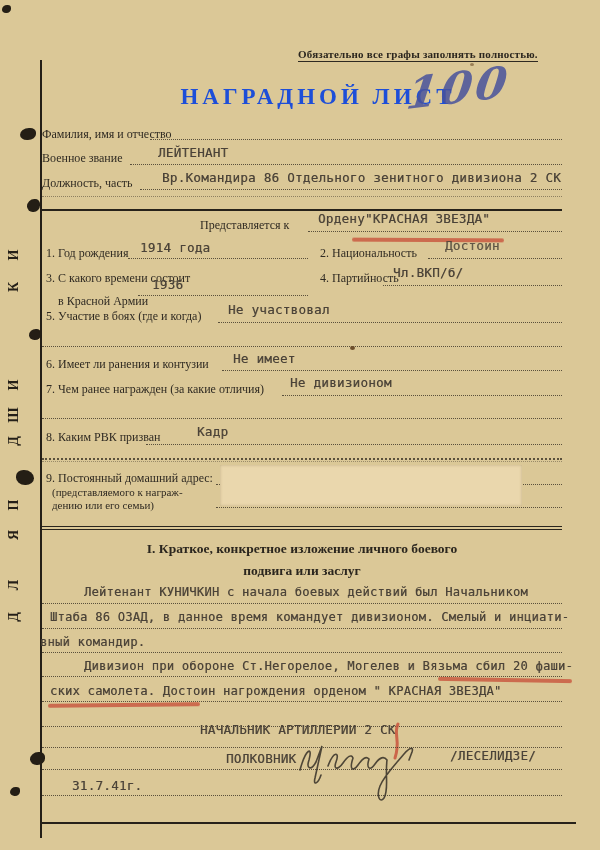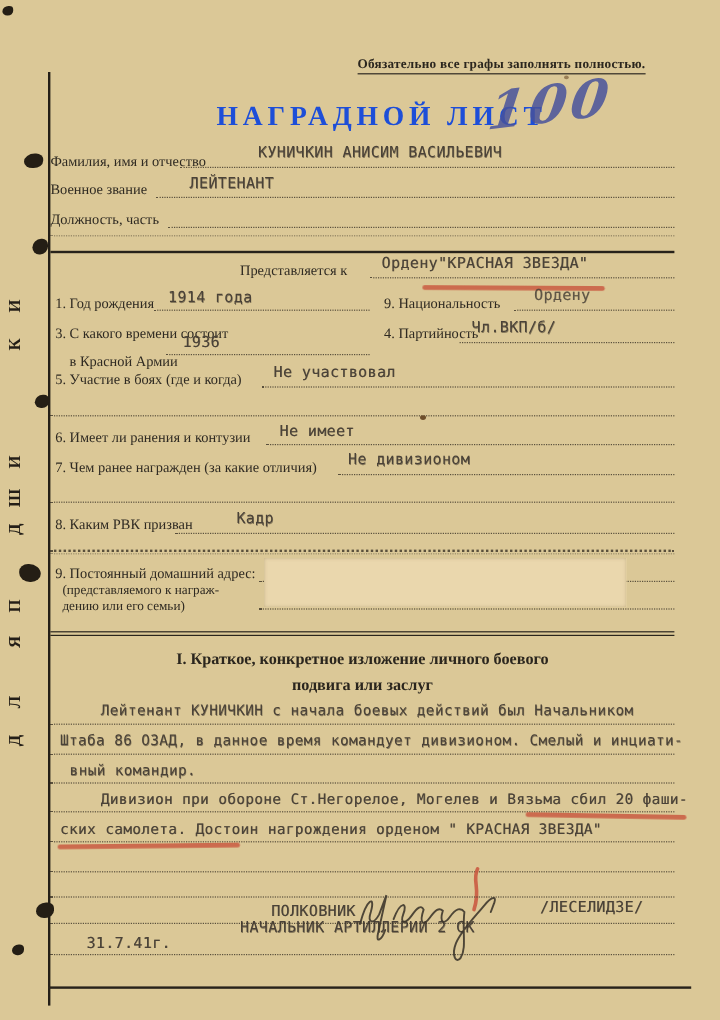"КУНИЧКИН АНИСИМ ВАСИЛЬЕВИЧ" div.typed { html: <div>КУНИЧКИН АНИСИМ ВАСИЛЬЕВИЧ</div> -> none }
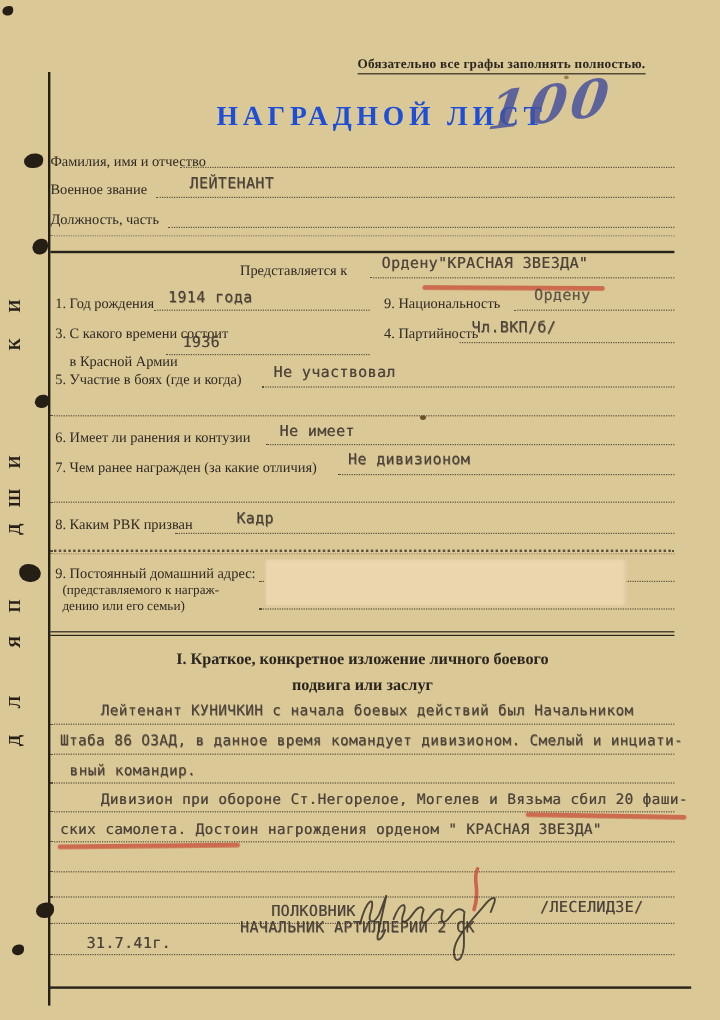"Вр.Командира 86 Отдельного зенитного" div.typed { html: none -> <div>Вр.Командира 86 Отдельного зенитного дивизиона 2 СК</div> }
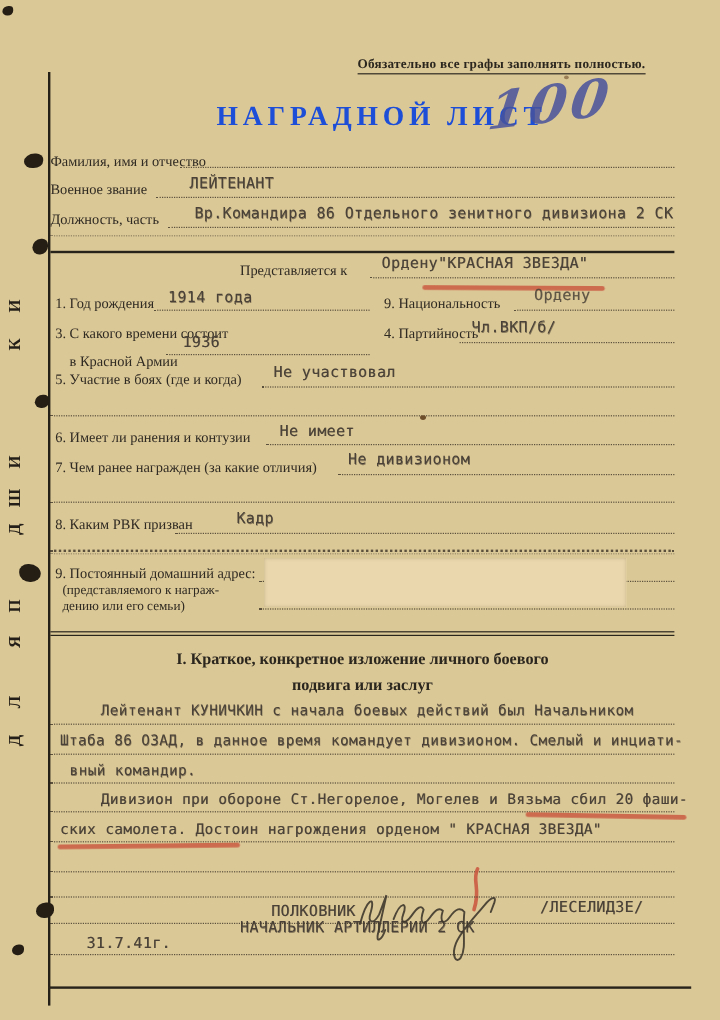"9. Национальность" div.lbl { text: 9 -> 2 }
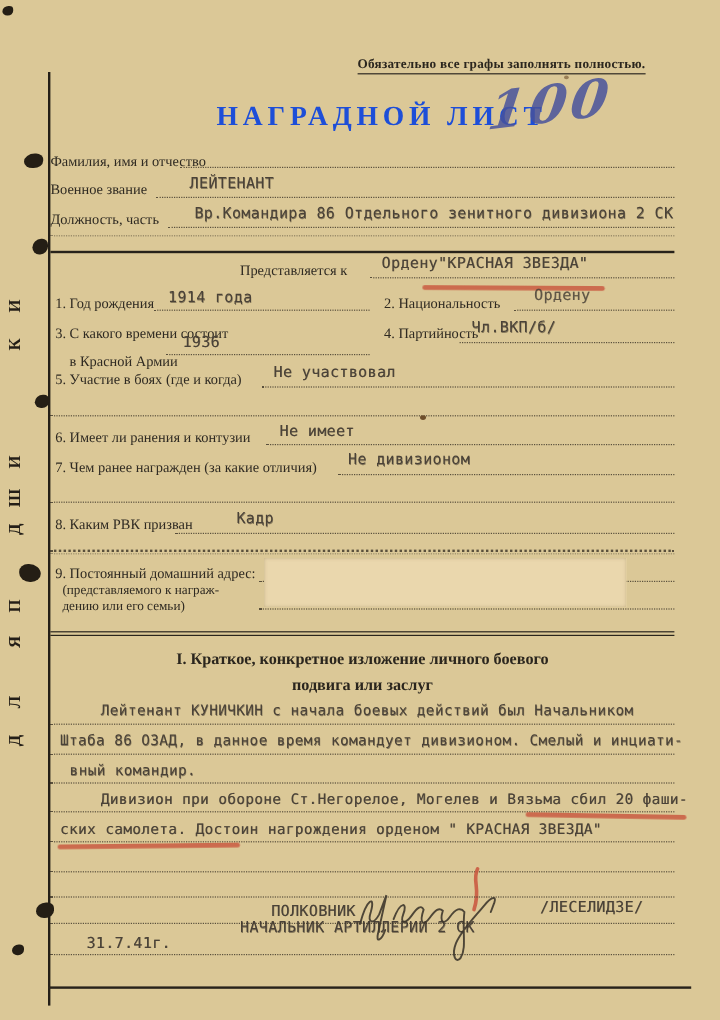"Ордену" div.typed { text: Ордену -> Достоин }
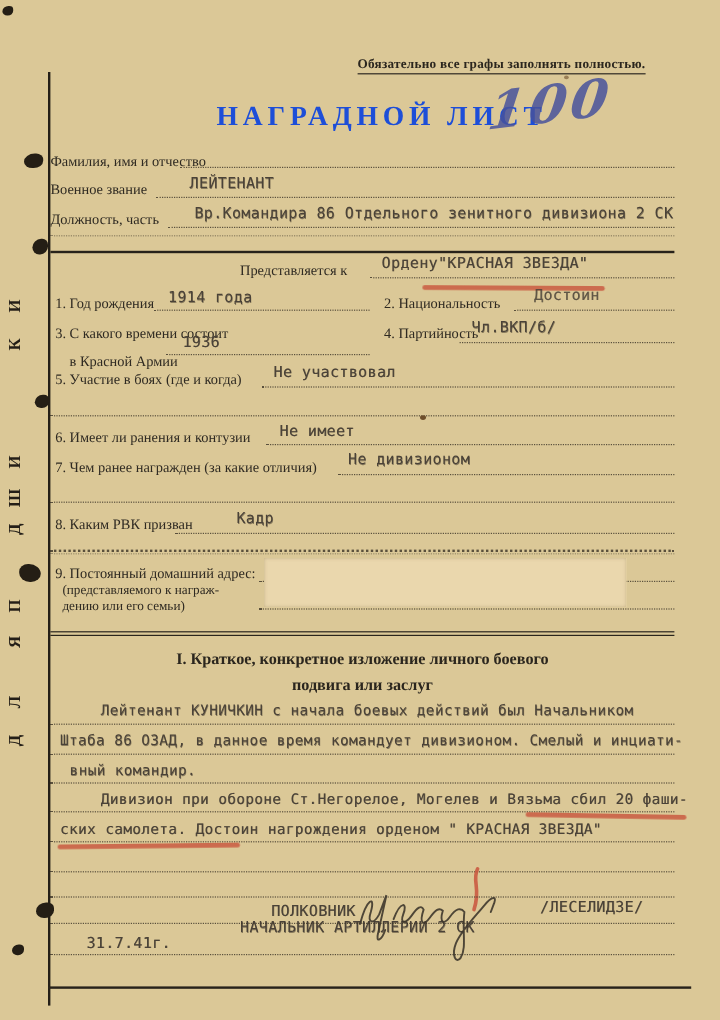"вный командир." div.typed { left: 58px -> 40px }
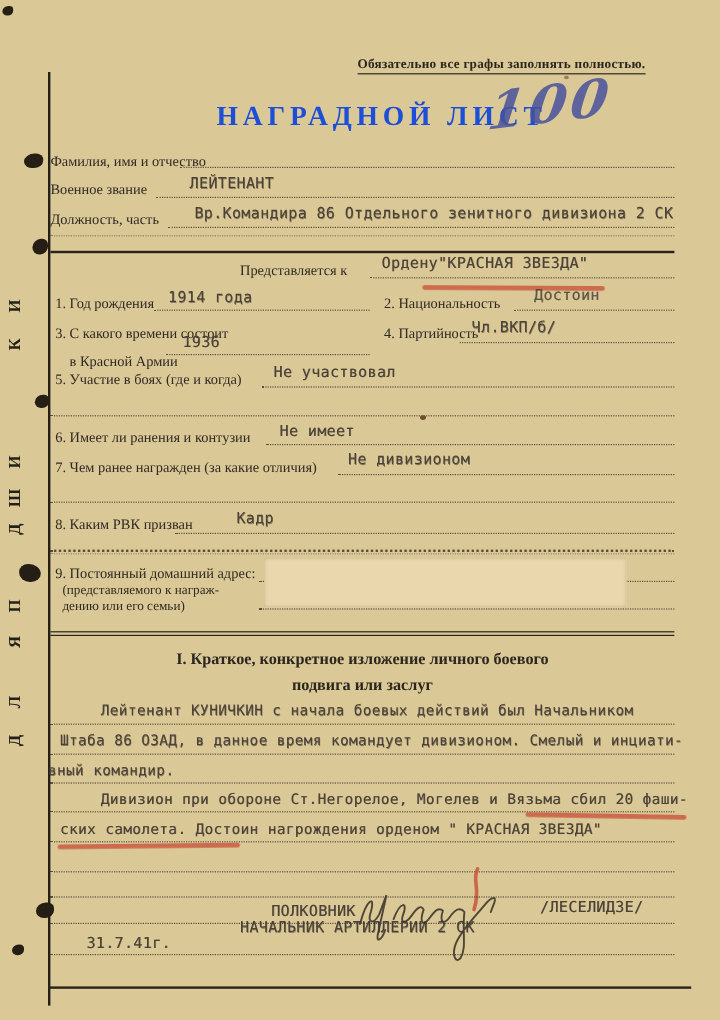"НАЧАЛЬНИК АРТИЛЛЕРИИ 2 СК" div.typed { top: 765px -> 722px }
